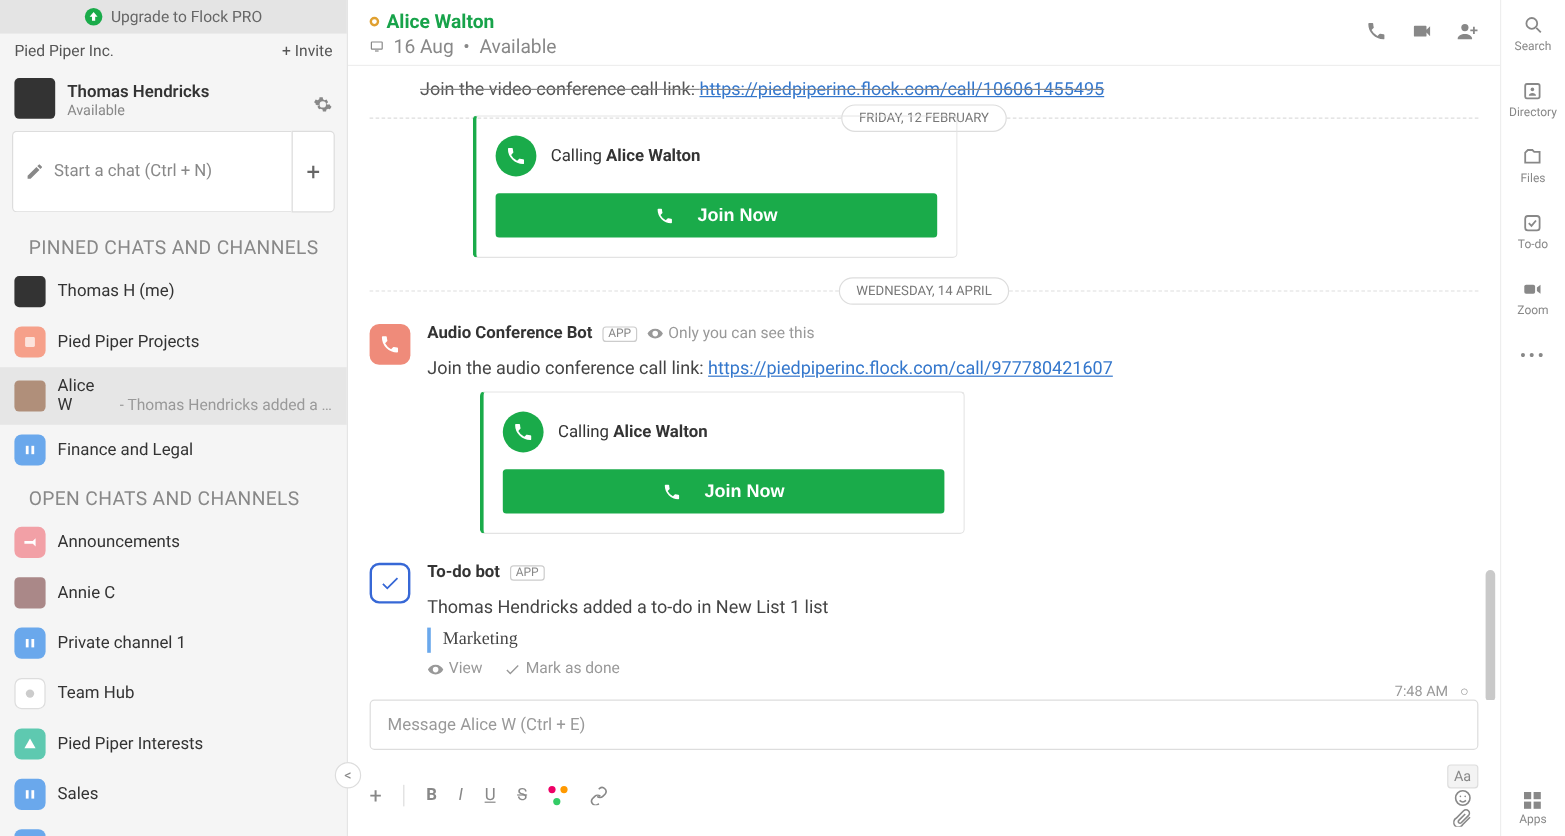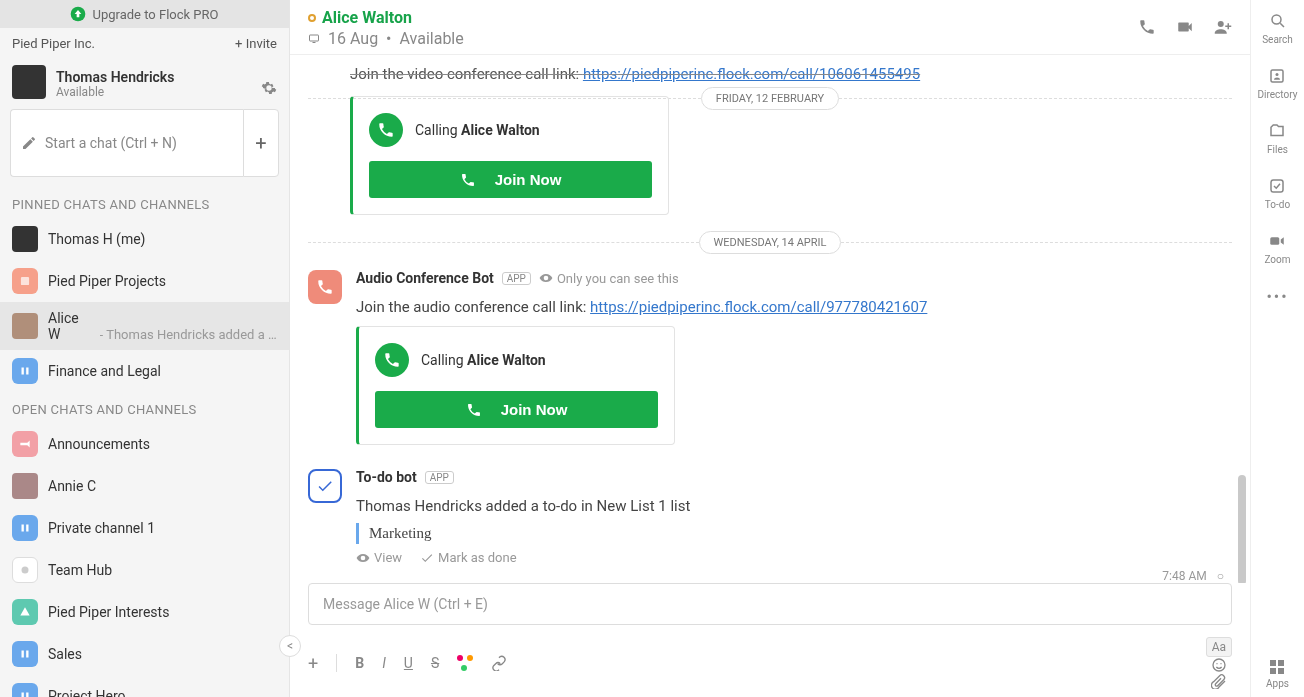"Calling Alice Walton" .call-card { margin-left: none -> 44px; width: 319px -> 404px }
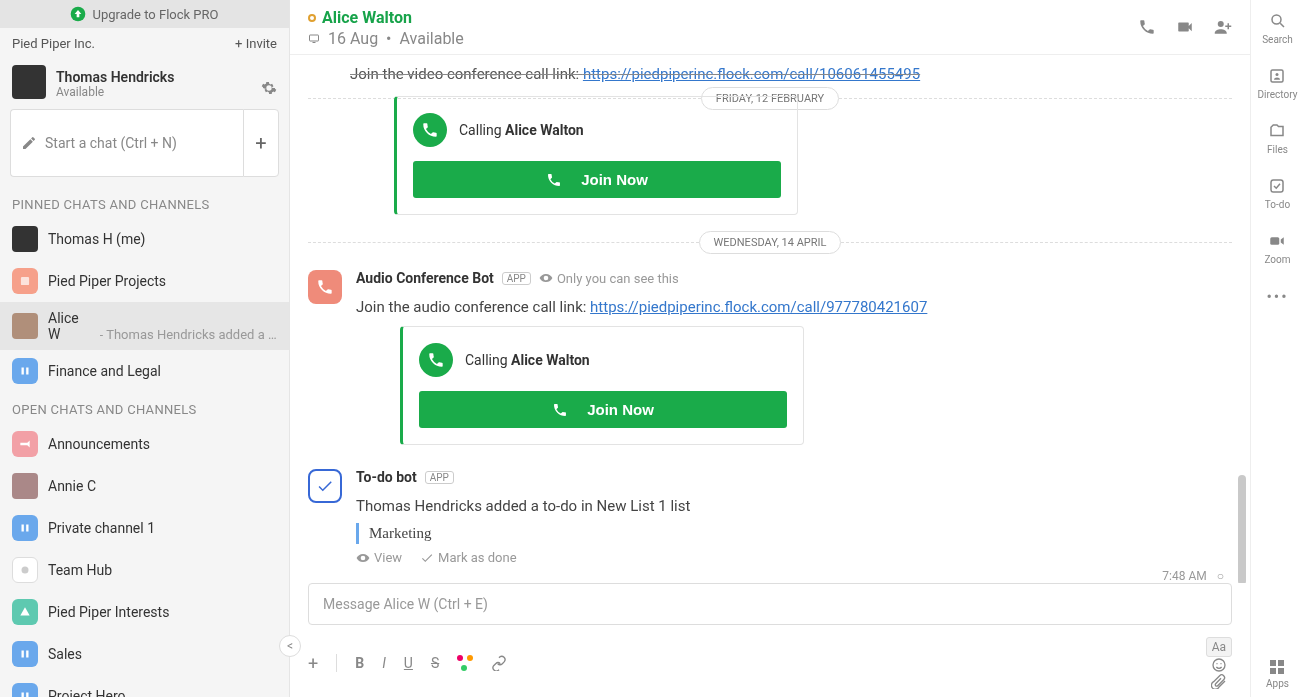"PINNED CHATS AND CHANNELS" .section-label { font-size: 13px -> 16px; padding: 10px 12px 6px 12px -> 10px 12px 6px 24px }
